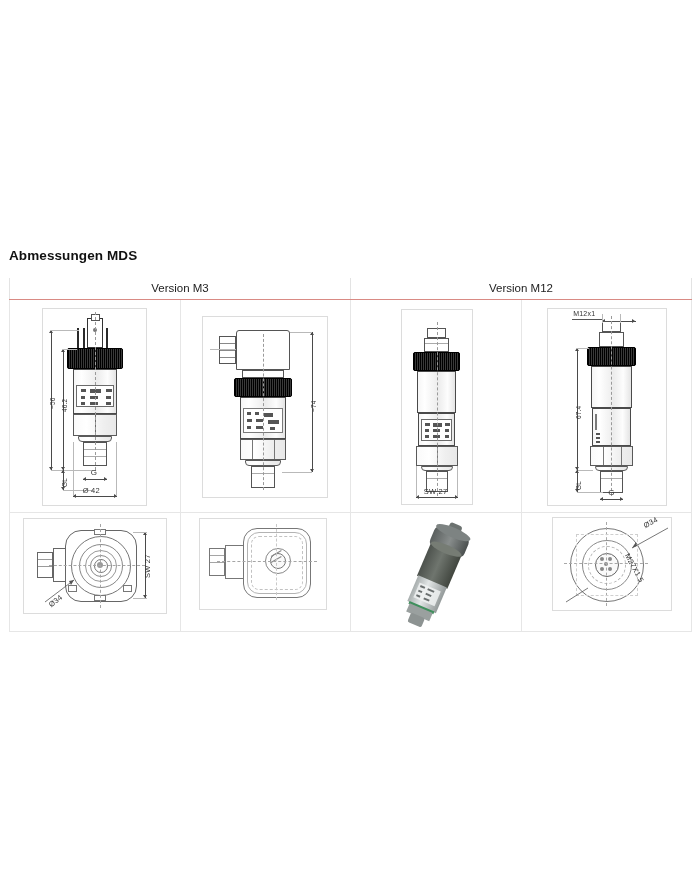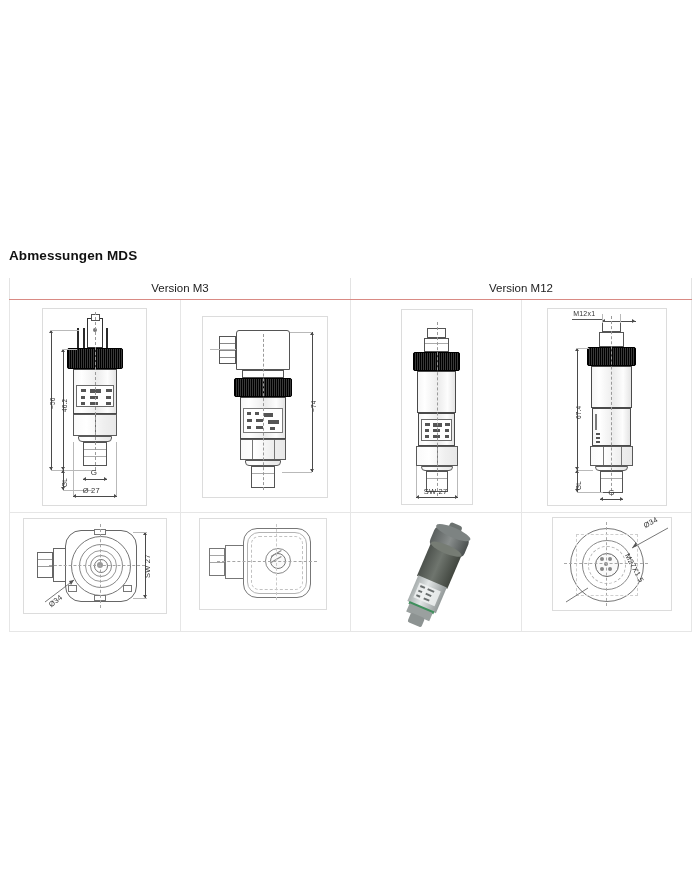"Ø 27" div.dimtxt { text: 27 -> 42 }
